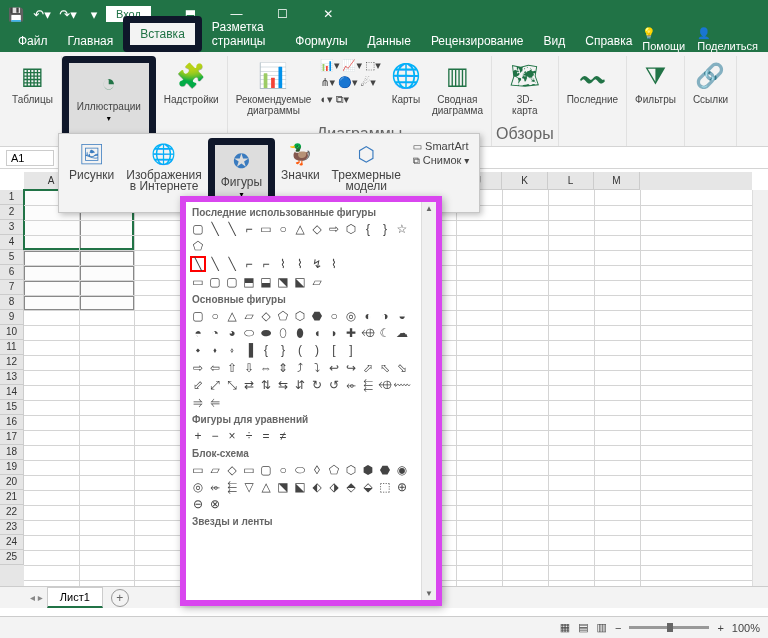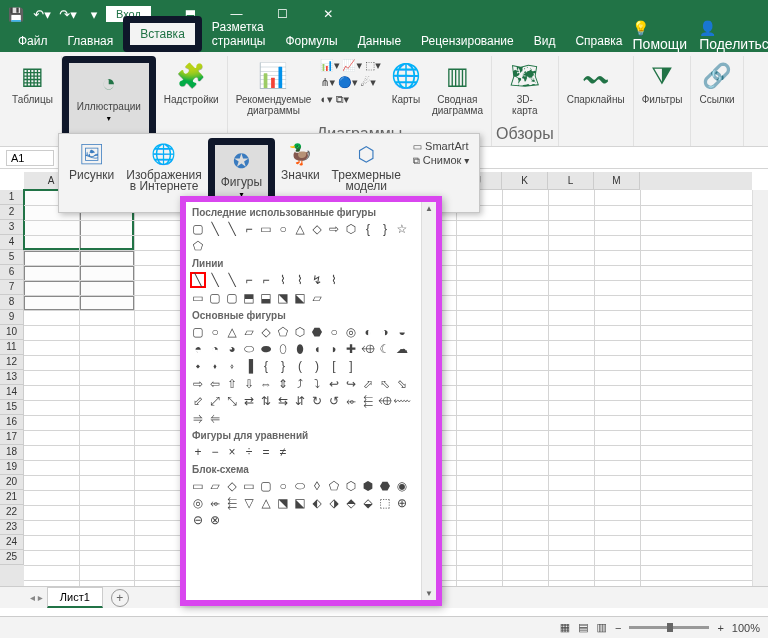"💡 Помощи" .ribbon-right span { font-size: 14px -> 11px }
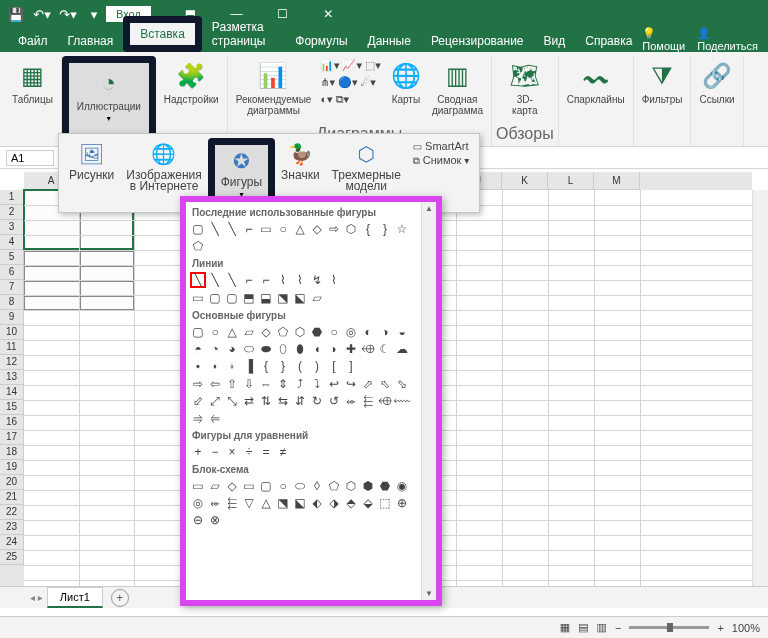"Спарклайны" span.lbl { text: Спарклайны -> Последние }
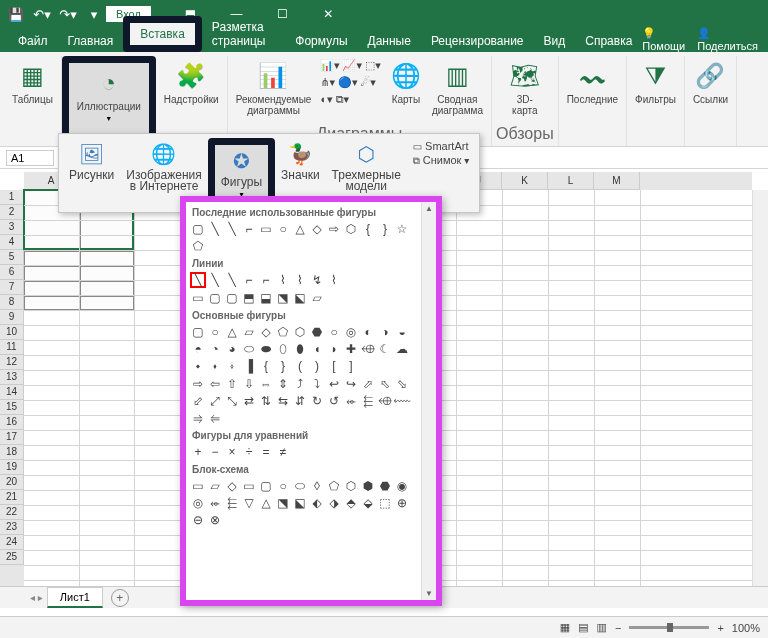"Линии" div.scat { html: <div>Линии</div> -> none }
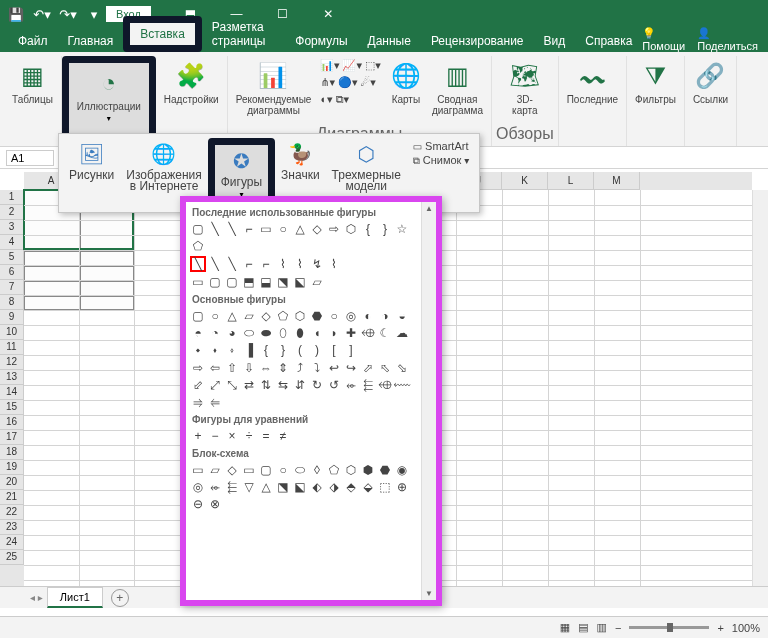"Звезды и ленты" div.scat { html: none -> <div>Звезды и ленты</div> }
